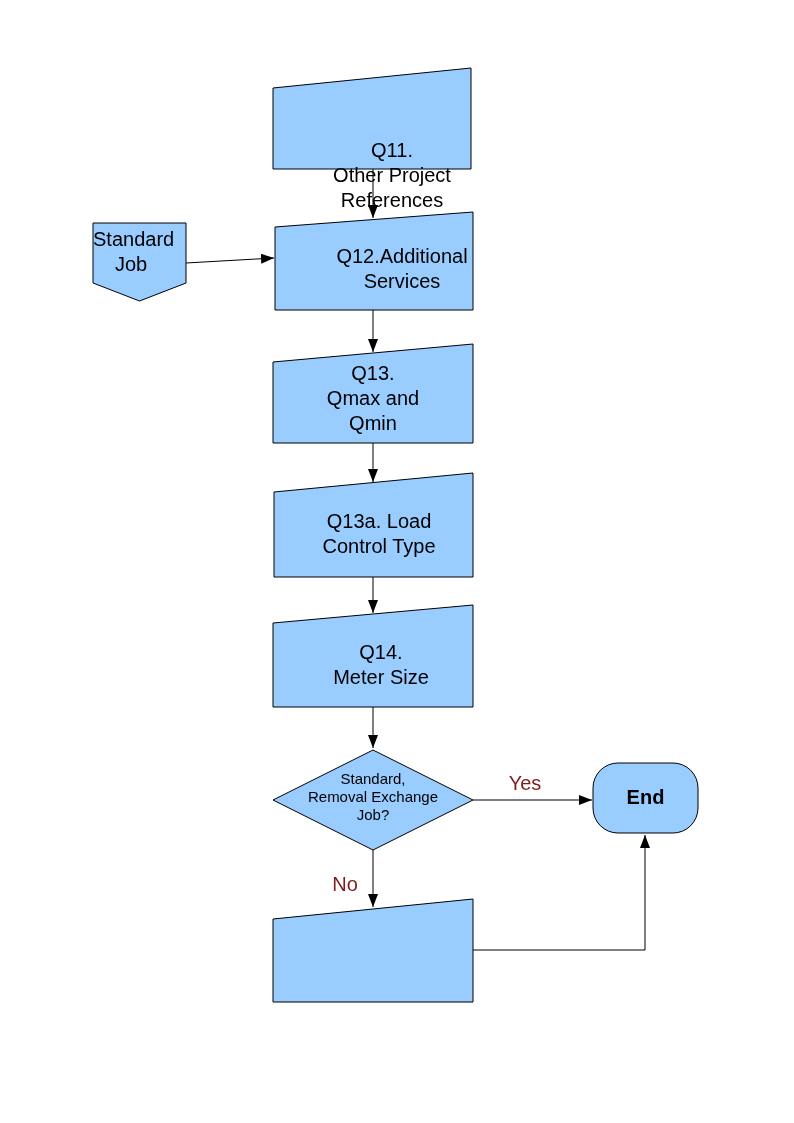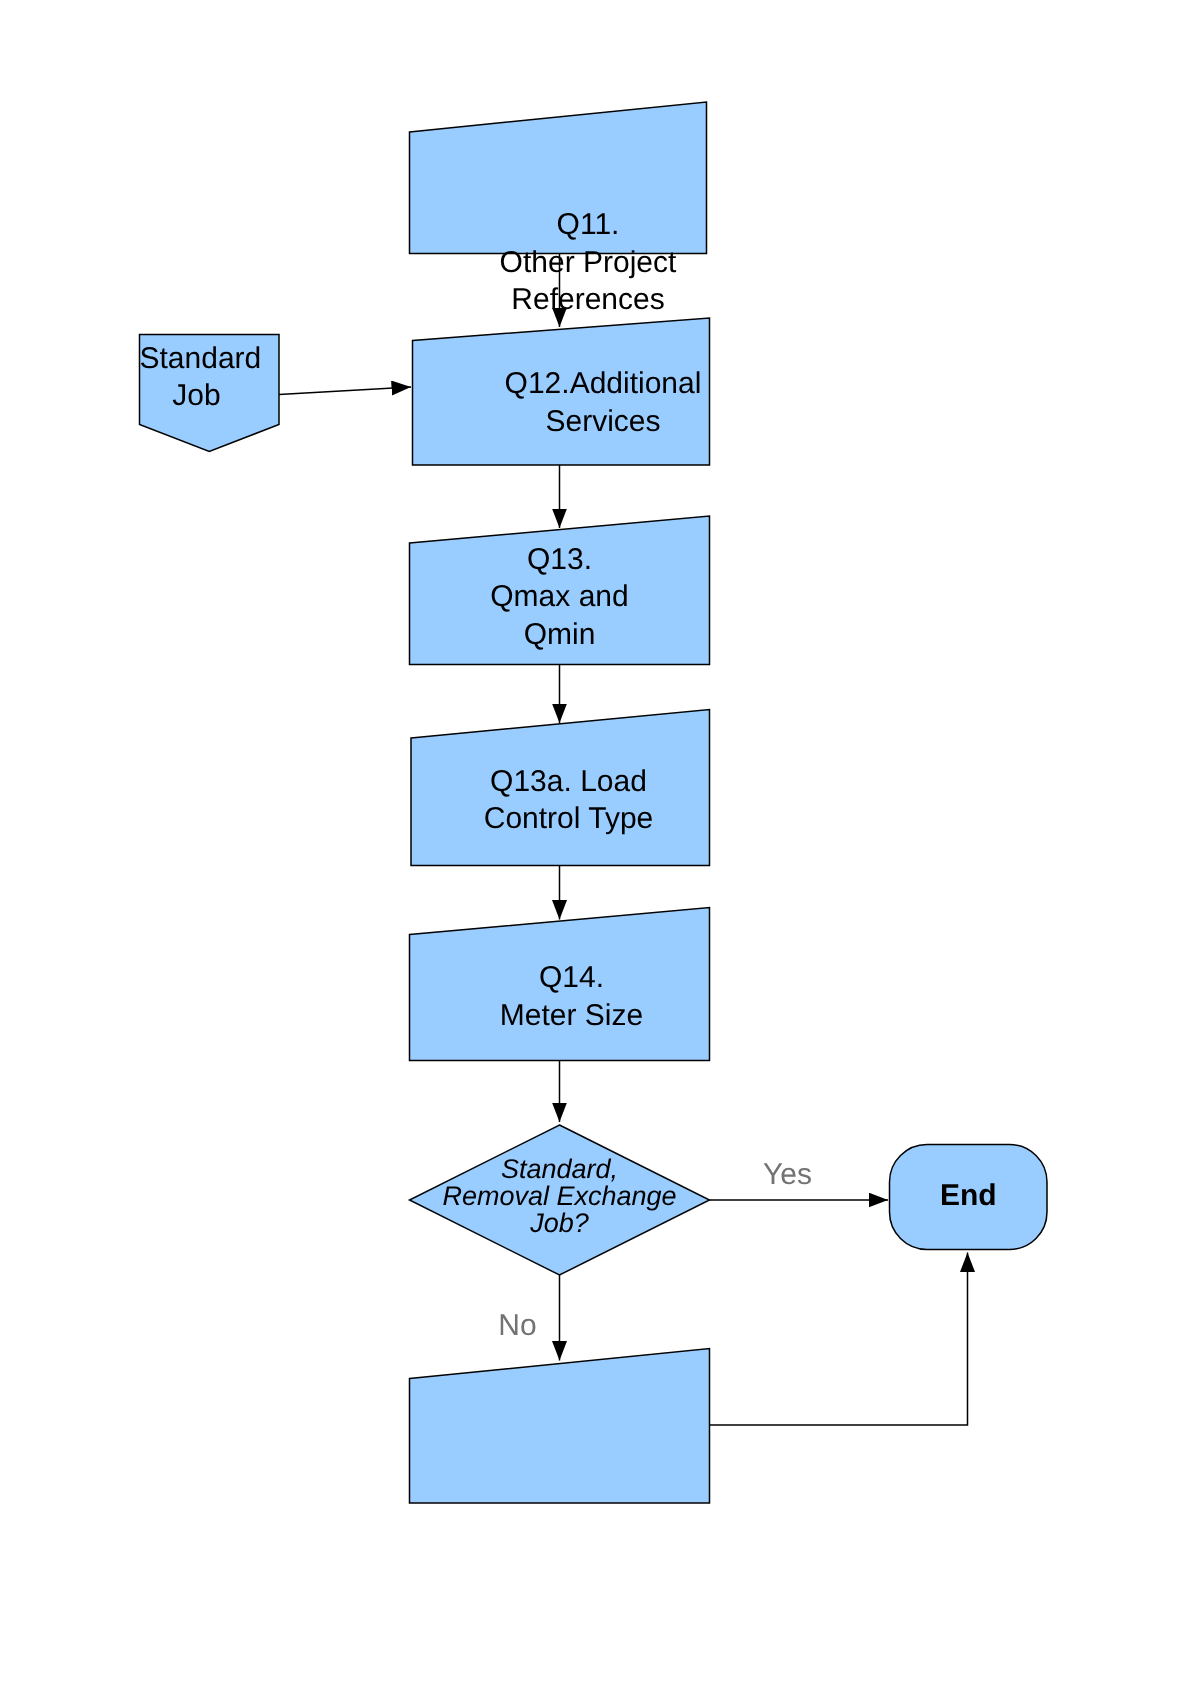"Standard," .lbl-small { font-size: 18px -> 15px; font-style: italic -> none }
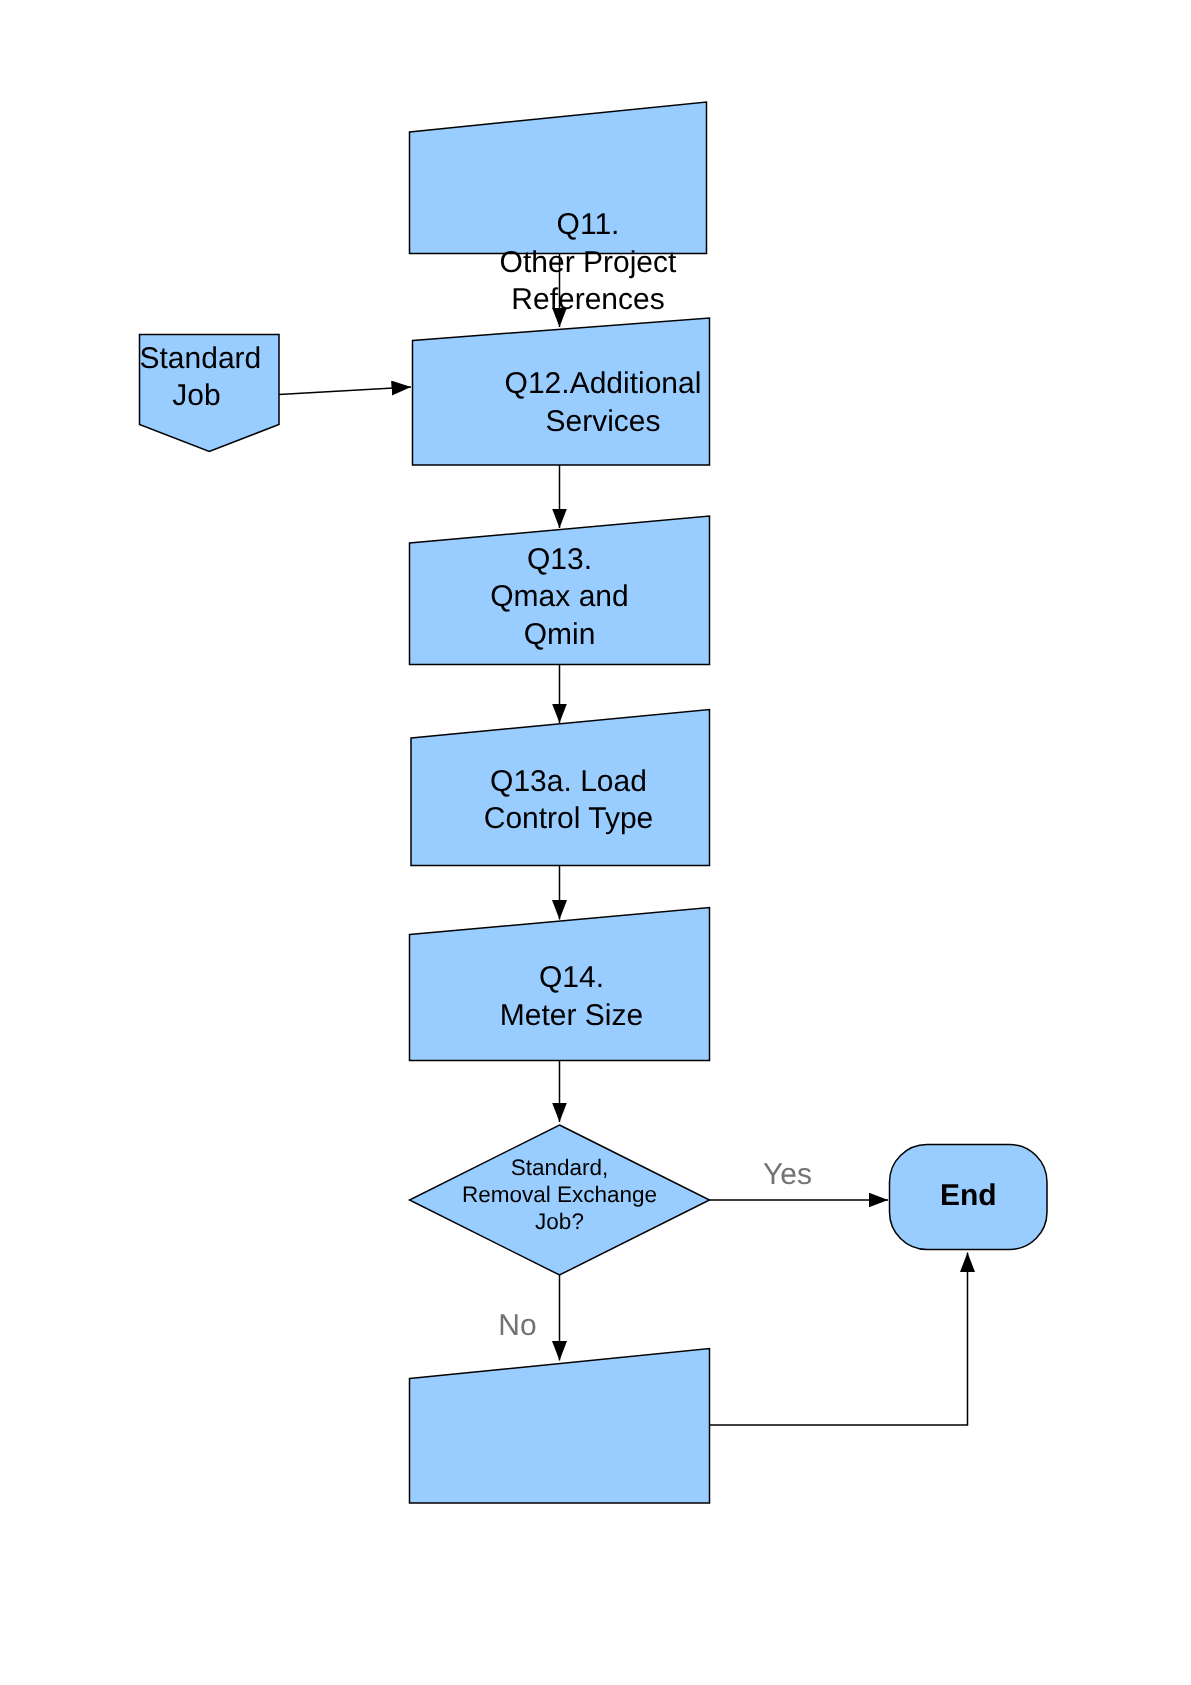"Yes" .edge-lbl { color: #737373 -> #7f1d1d }
